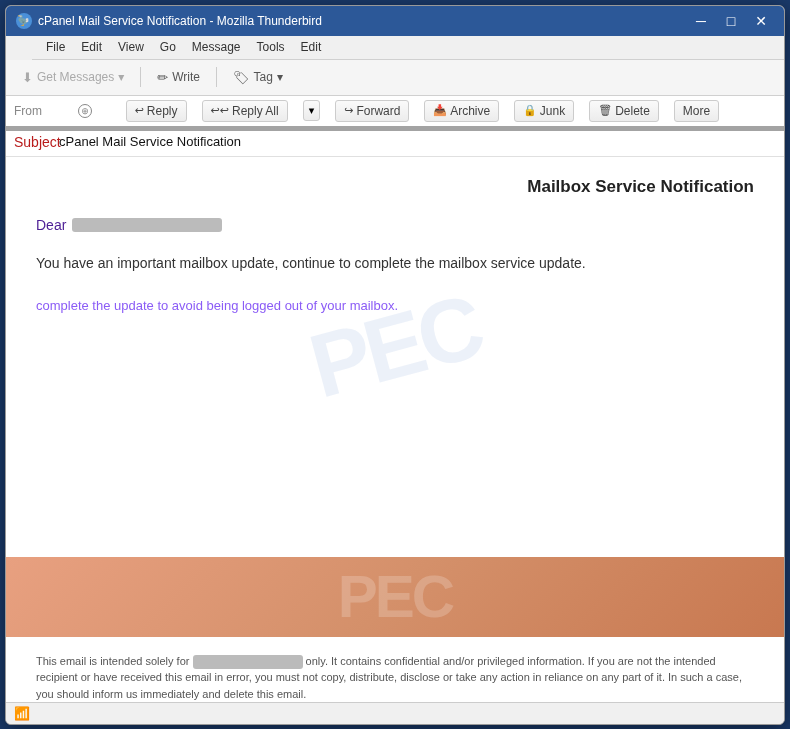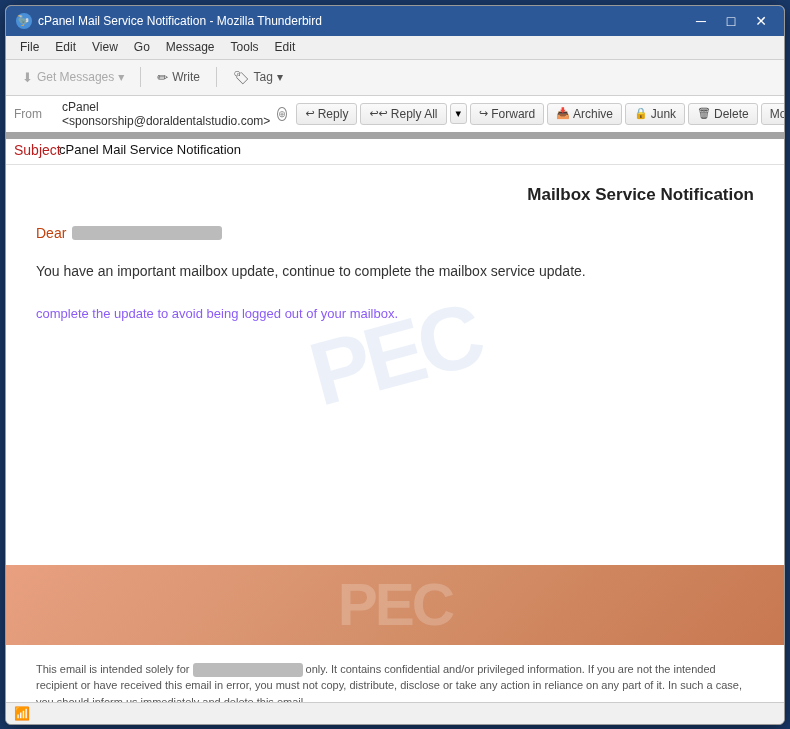"File" .menu-bar { margin-left: none -> 26px }
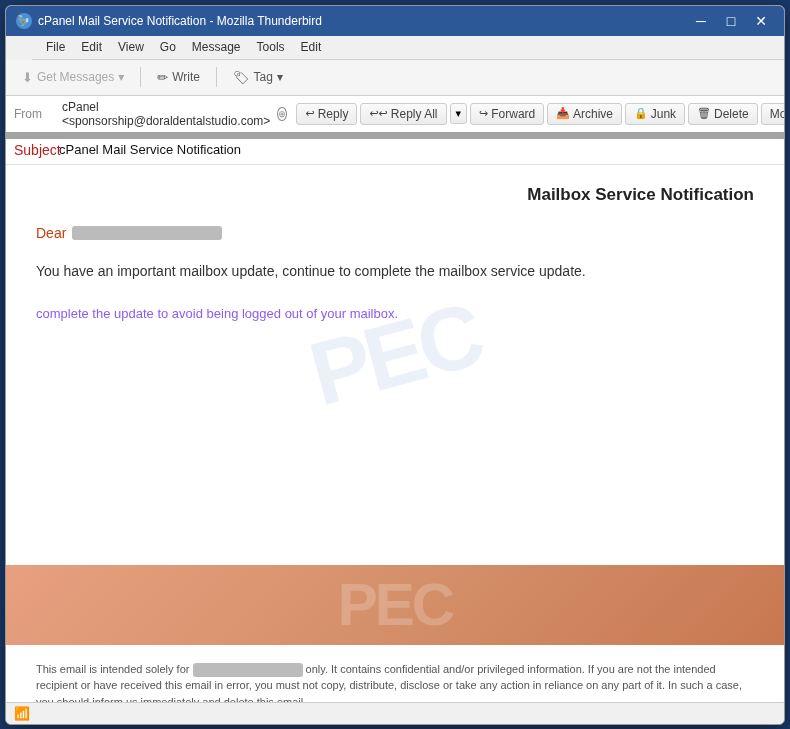"From" .email-actions-row { border-bottom: 7px solid #a3a3a3 -> 5px solid #a3a3a3; gap: 3px -> 15px }
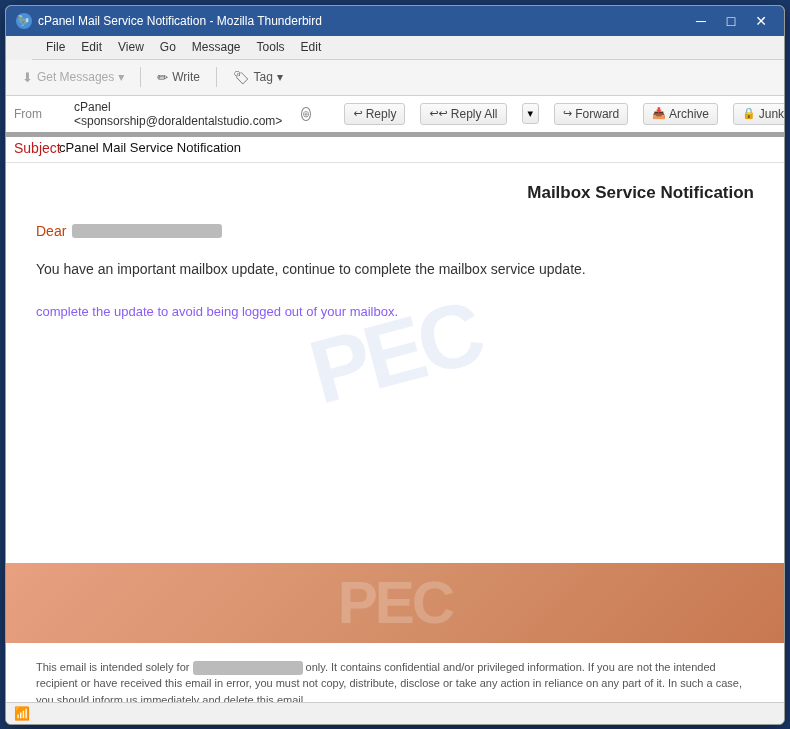"cPanel" span.from-value { html: <span>cPanel &lt;sponsorship@doraldentalstudio.com&gt;</span> -> none }
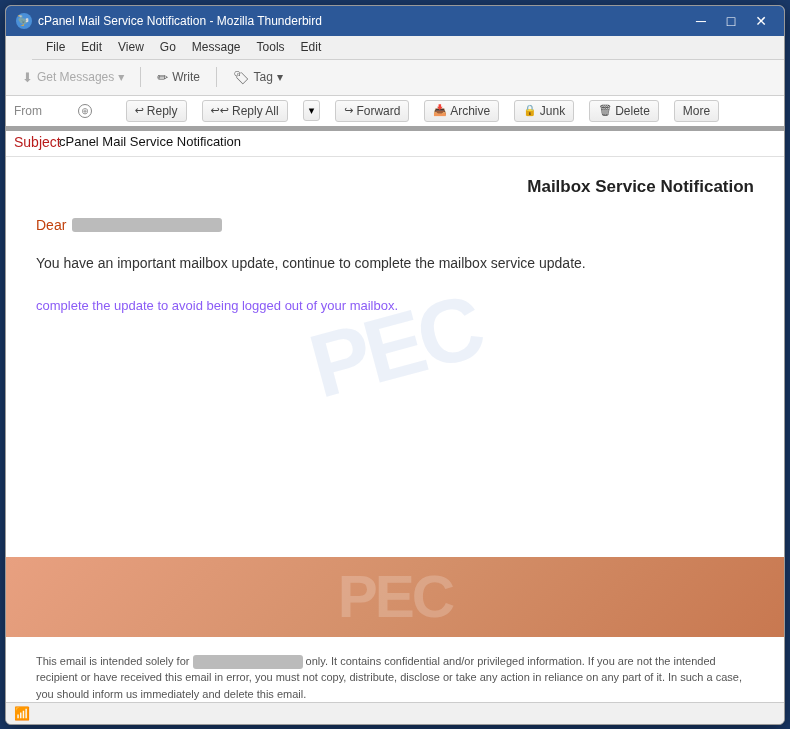"Dear" .dear-line { color: #c2410c -> #4c1d95 }
